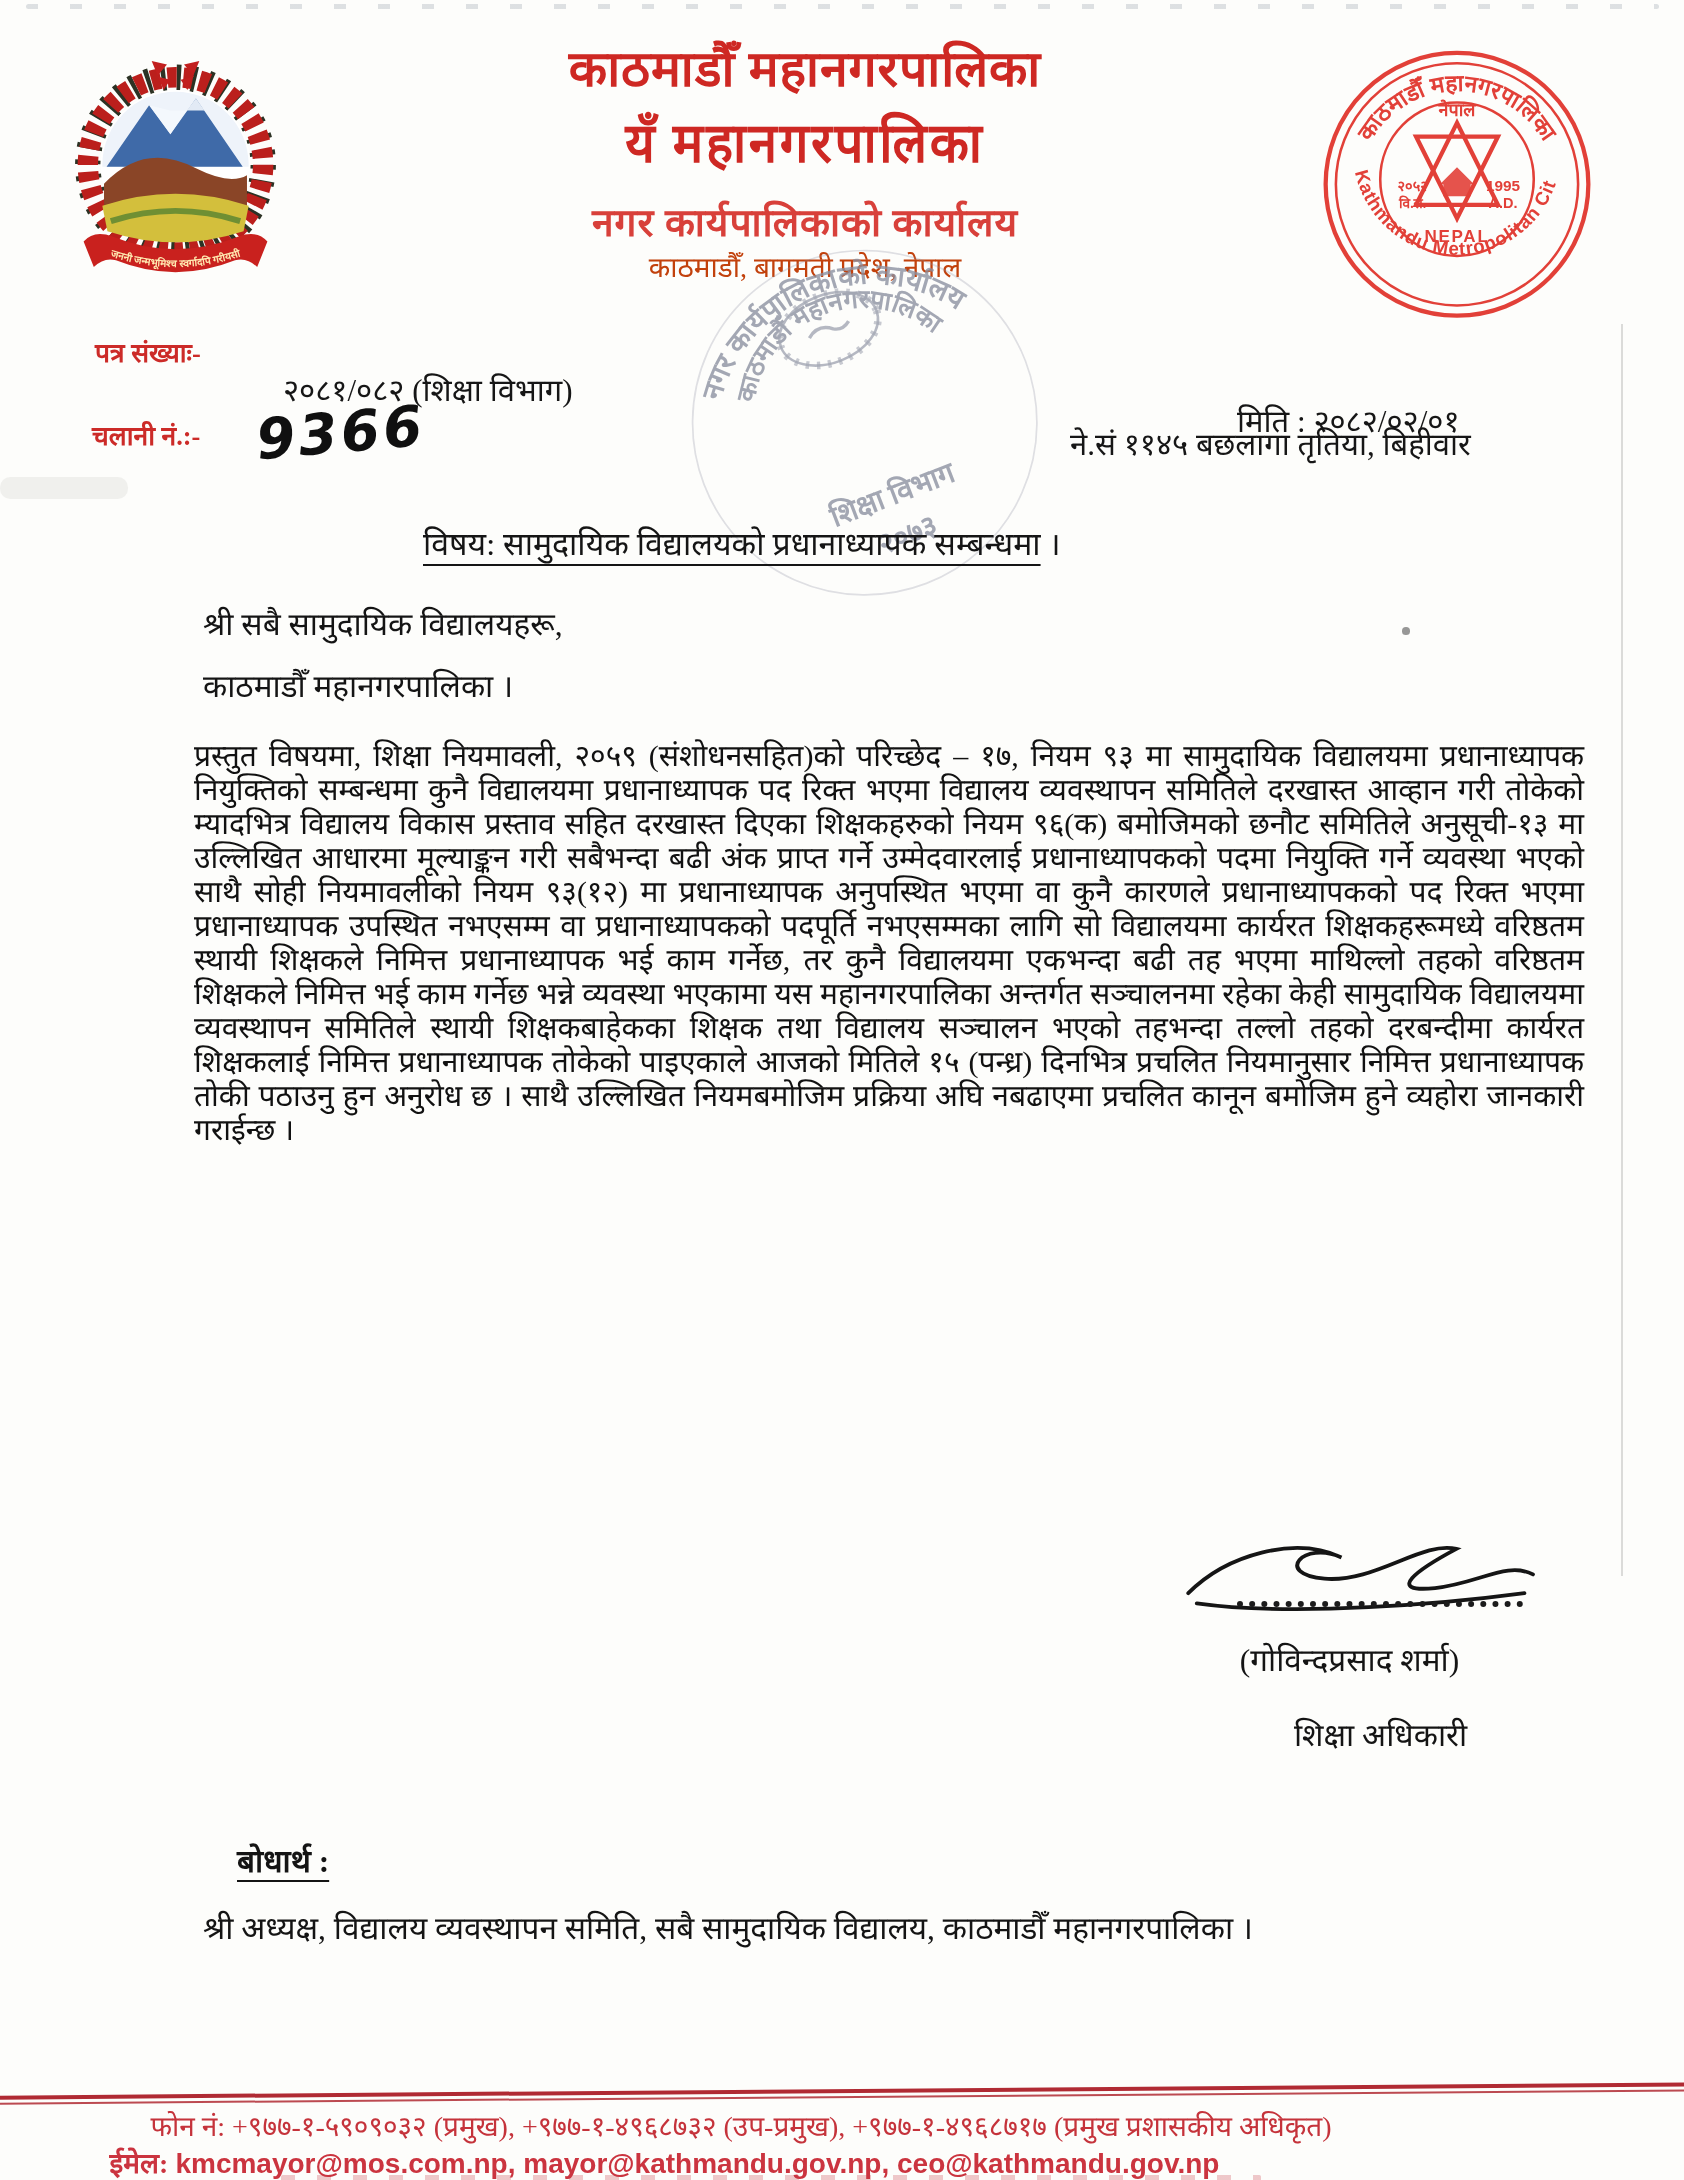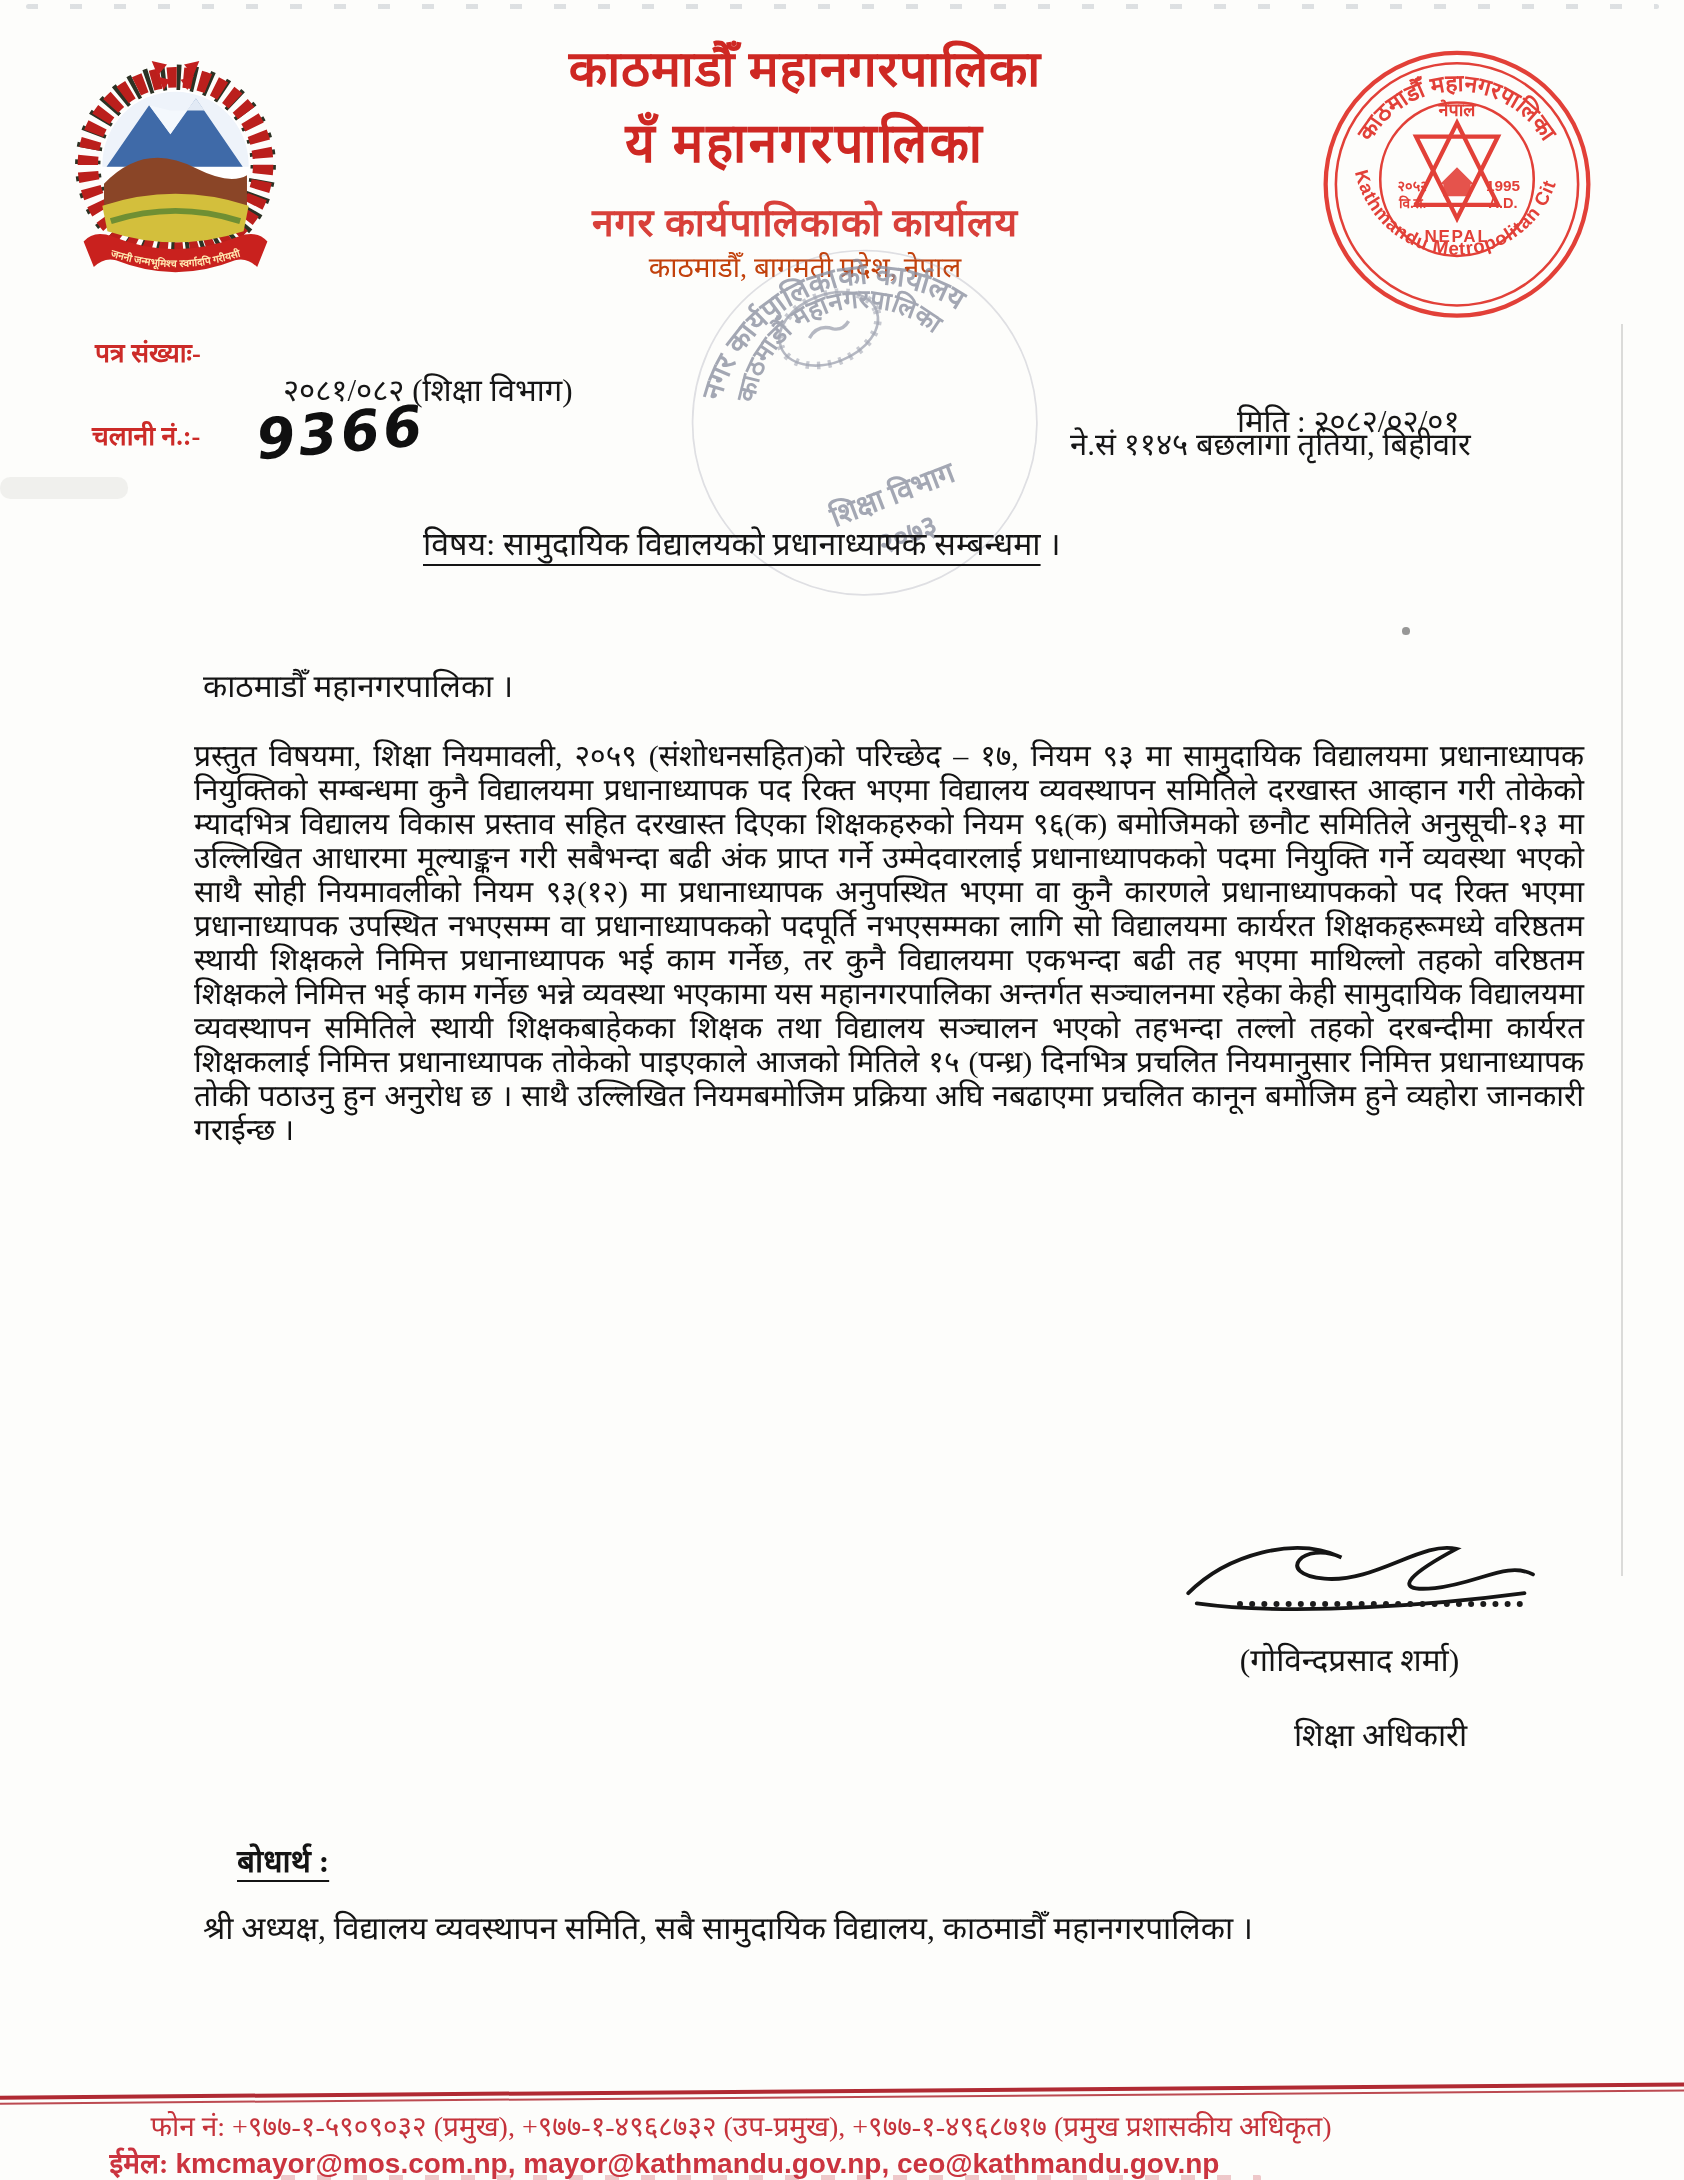"श्री सबै सामुदायिक विद्यालयहरू," div.sal1 { html: none -> <div>श्री सबै सामुदायिक विद्यालयहरू,</div> }
